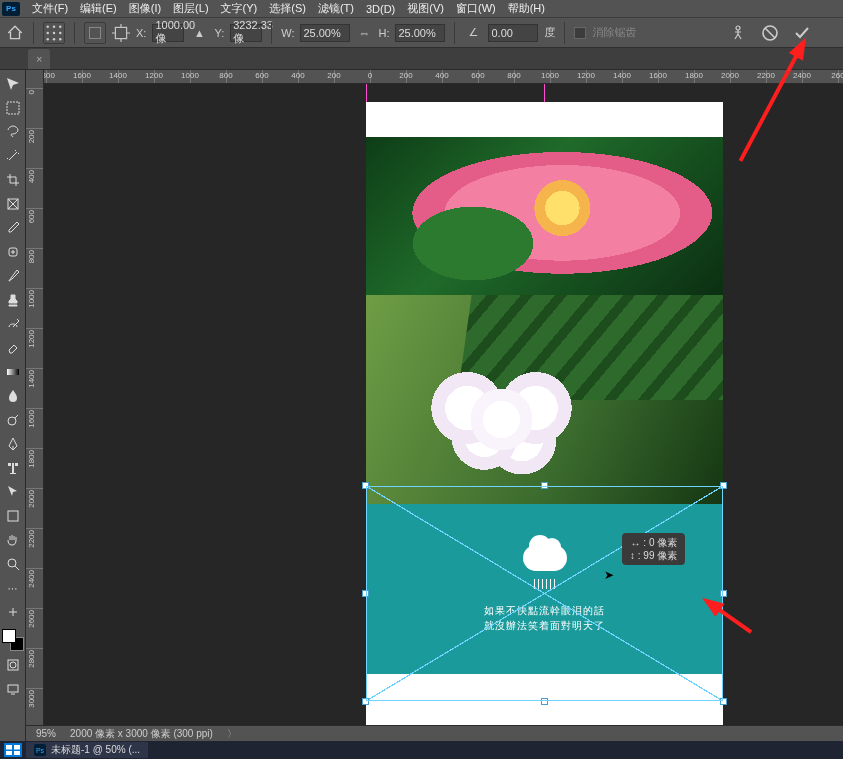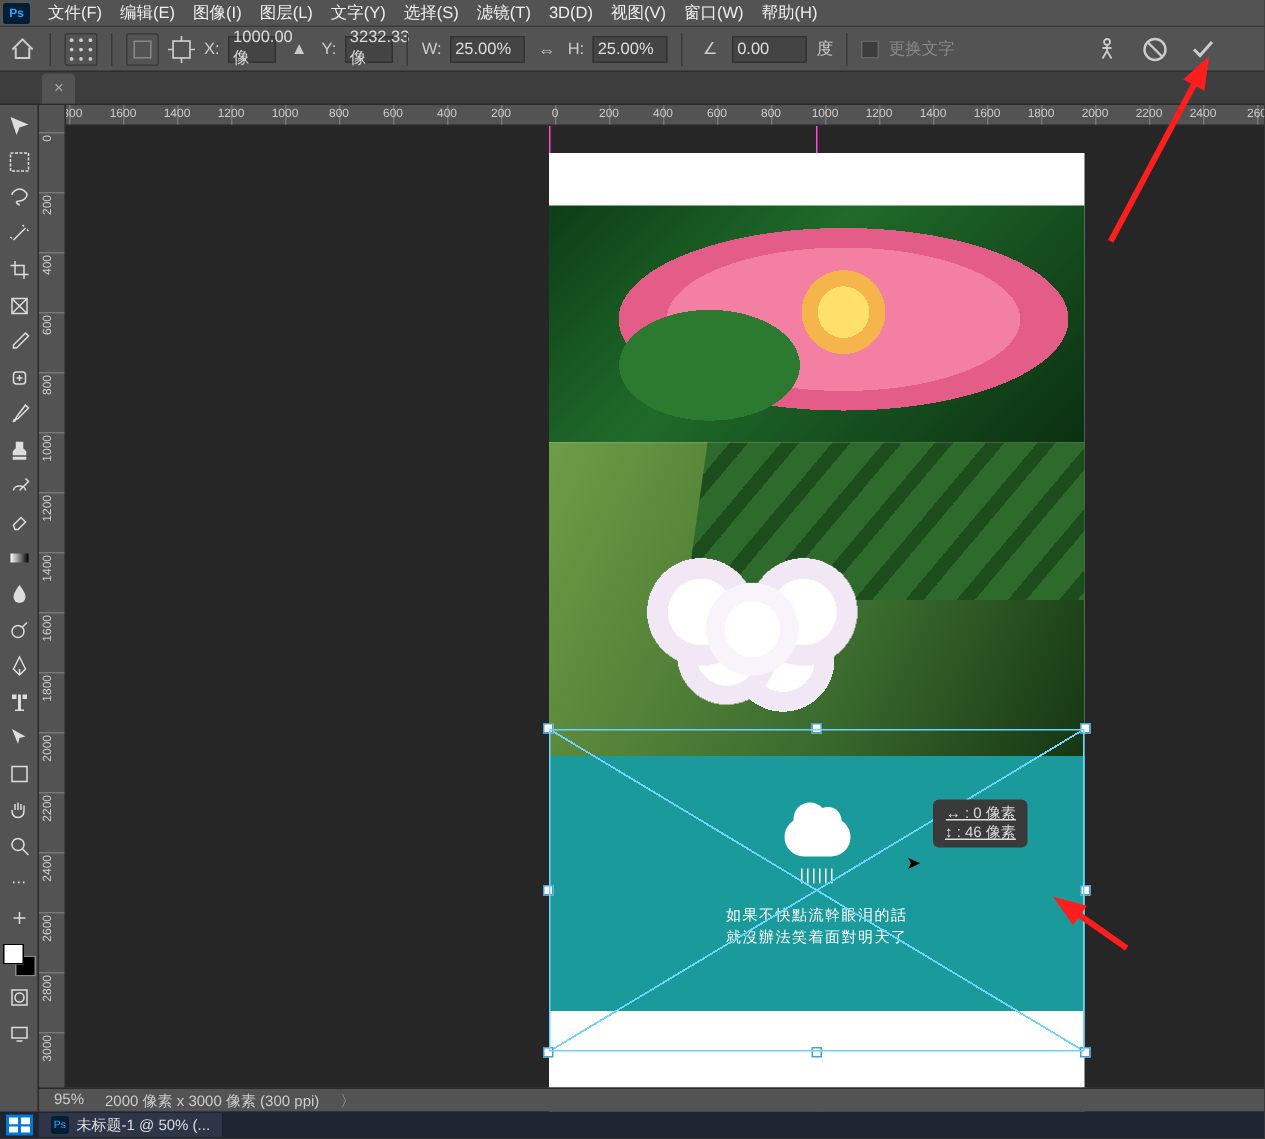"更换文字" span.opt-label { text: 更换文字 -> 消除锯齿 }
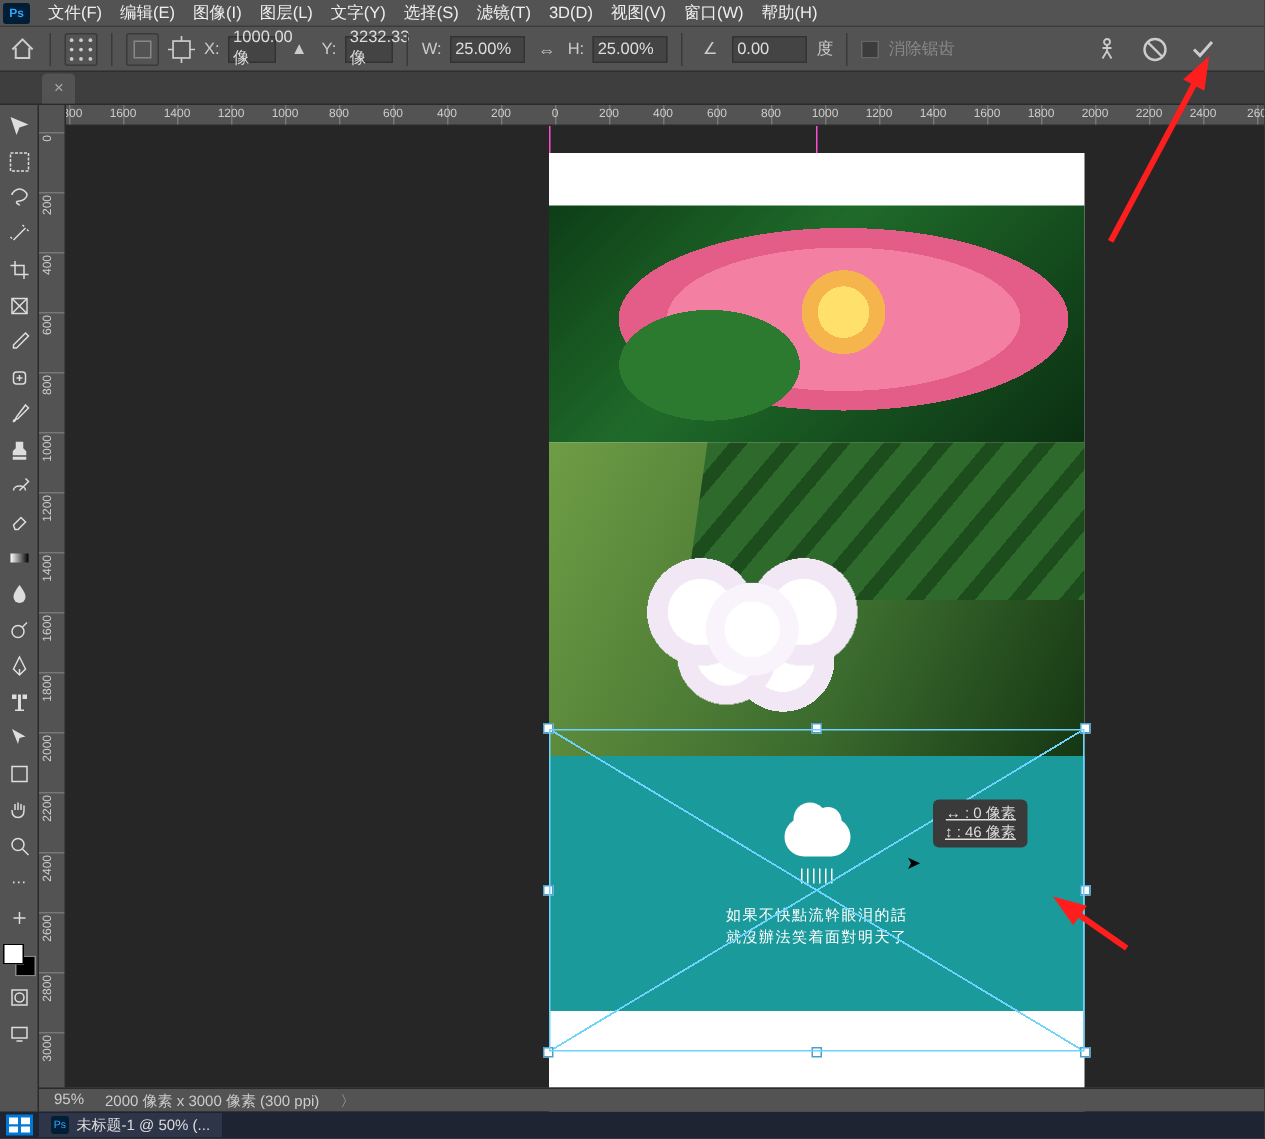"↔ : 0 像素" .measure-tip { text-decoration: underline -> none }
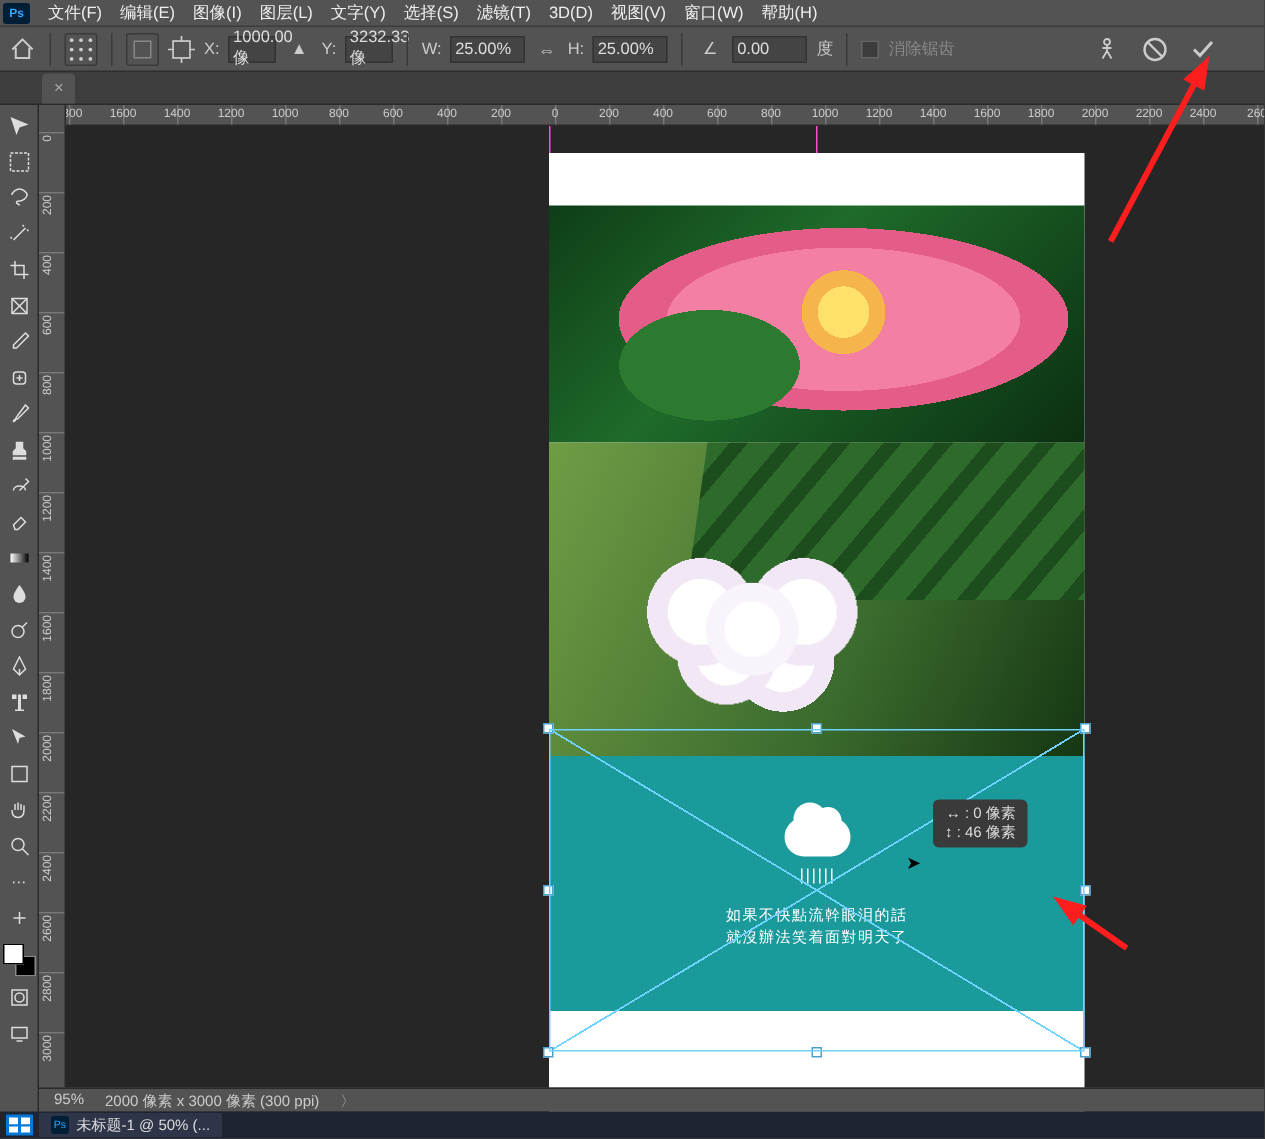"↕ : 46 像素" span { text: 46 -> 99 }
